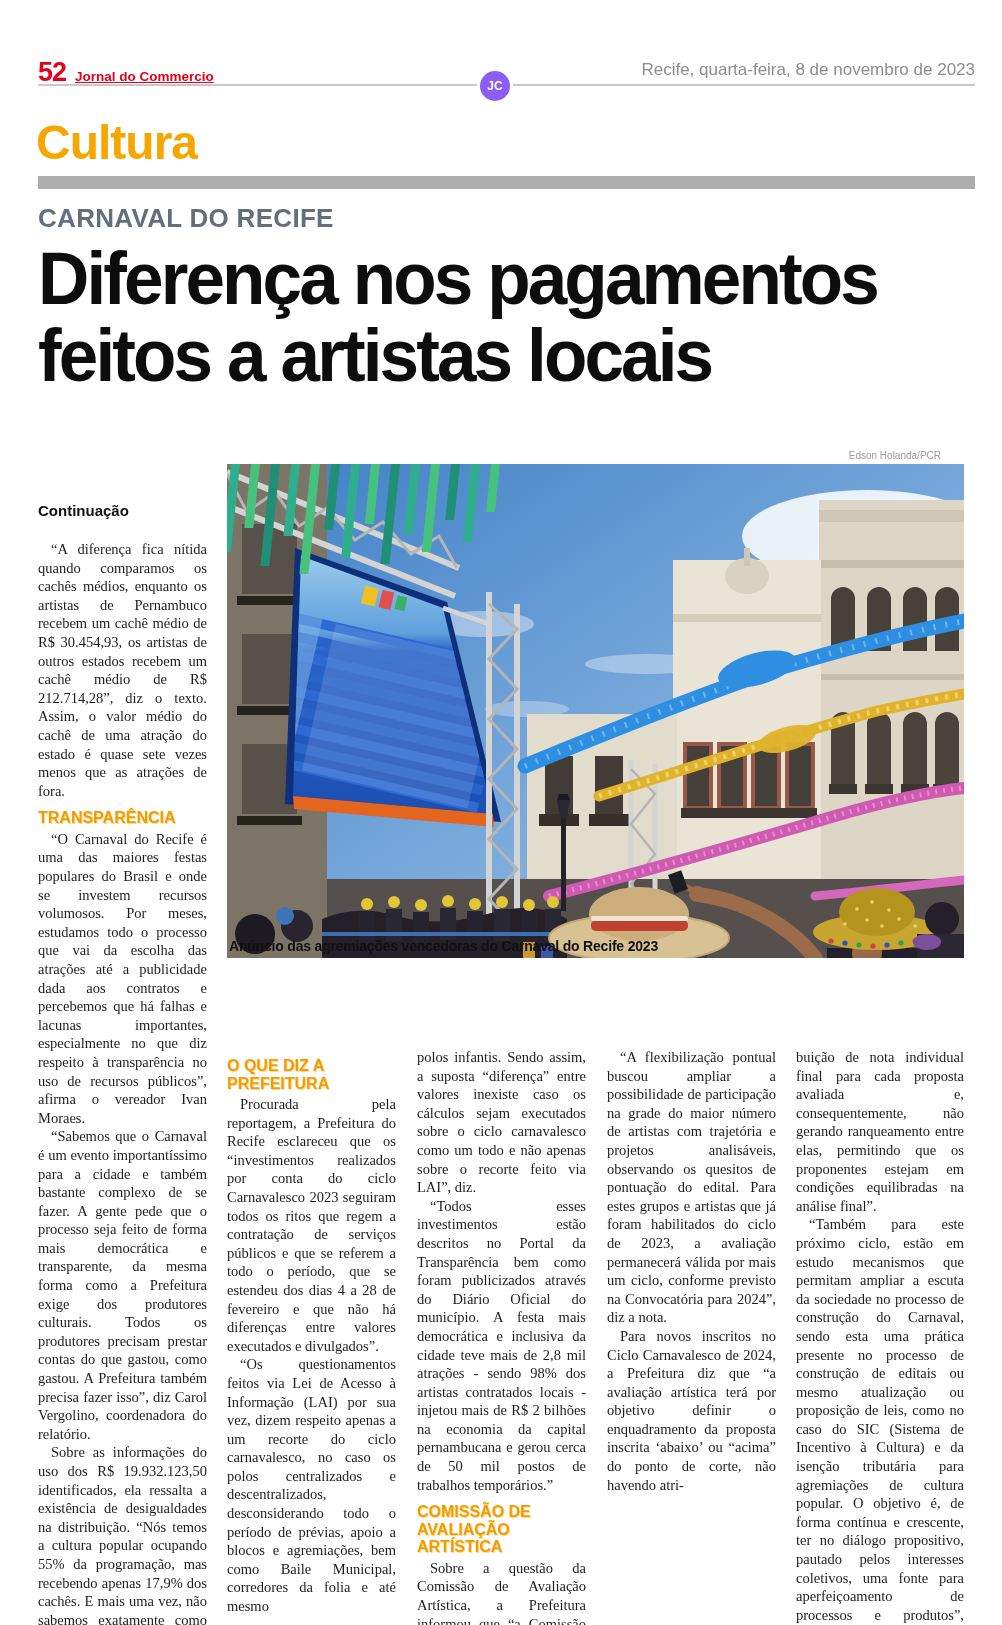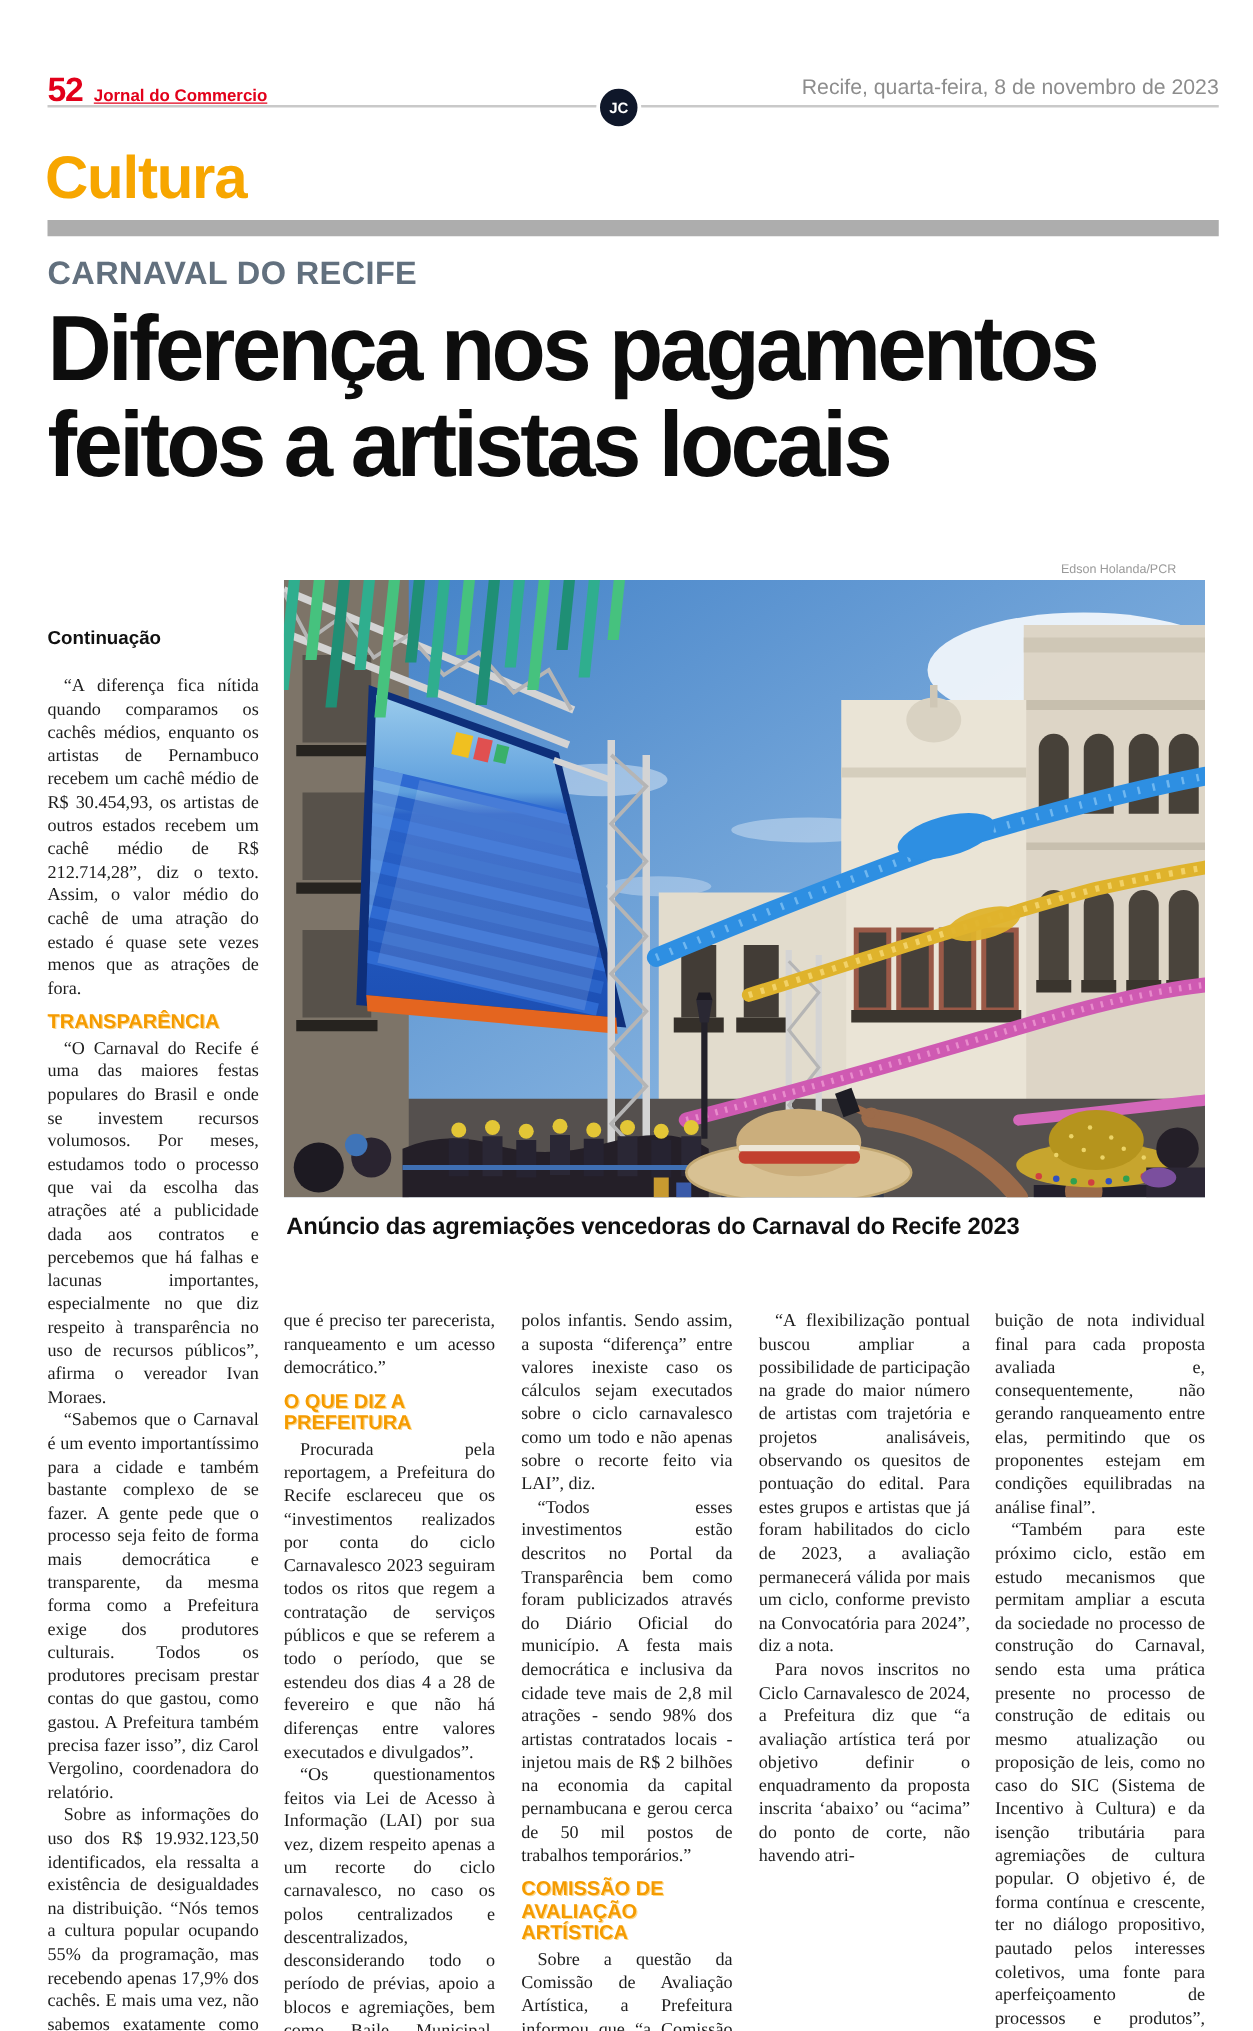"JC" .jc-logo { background: #0f172a -> #8b5cf6 }
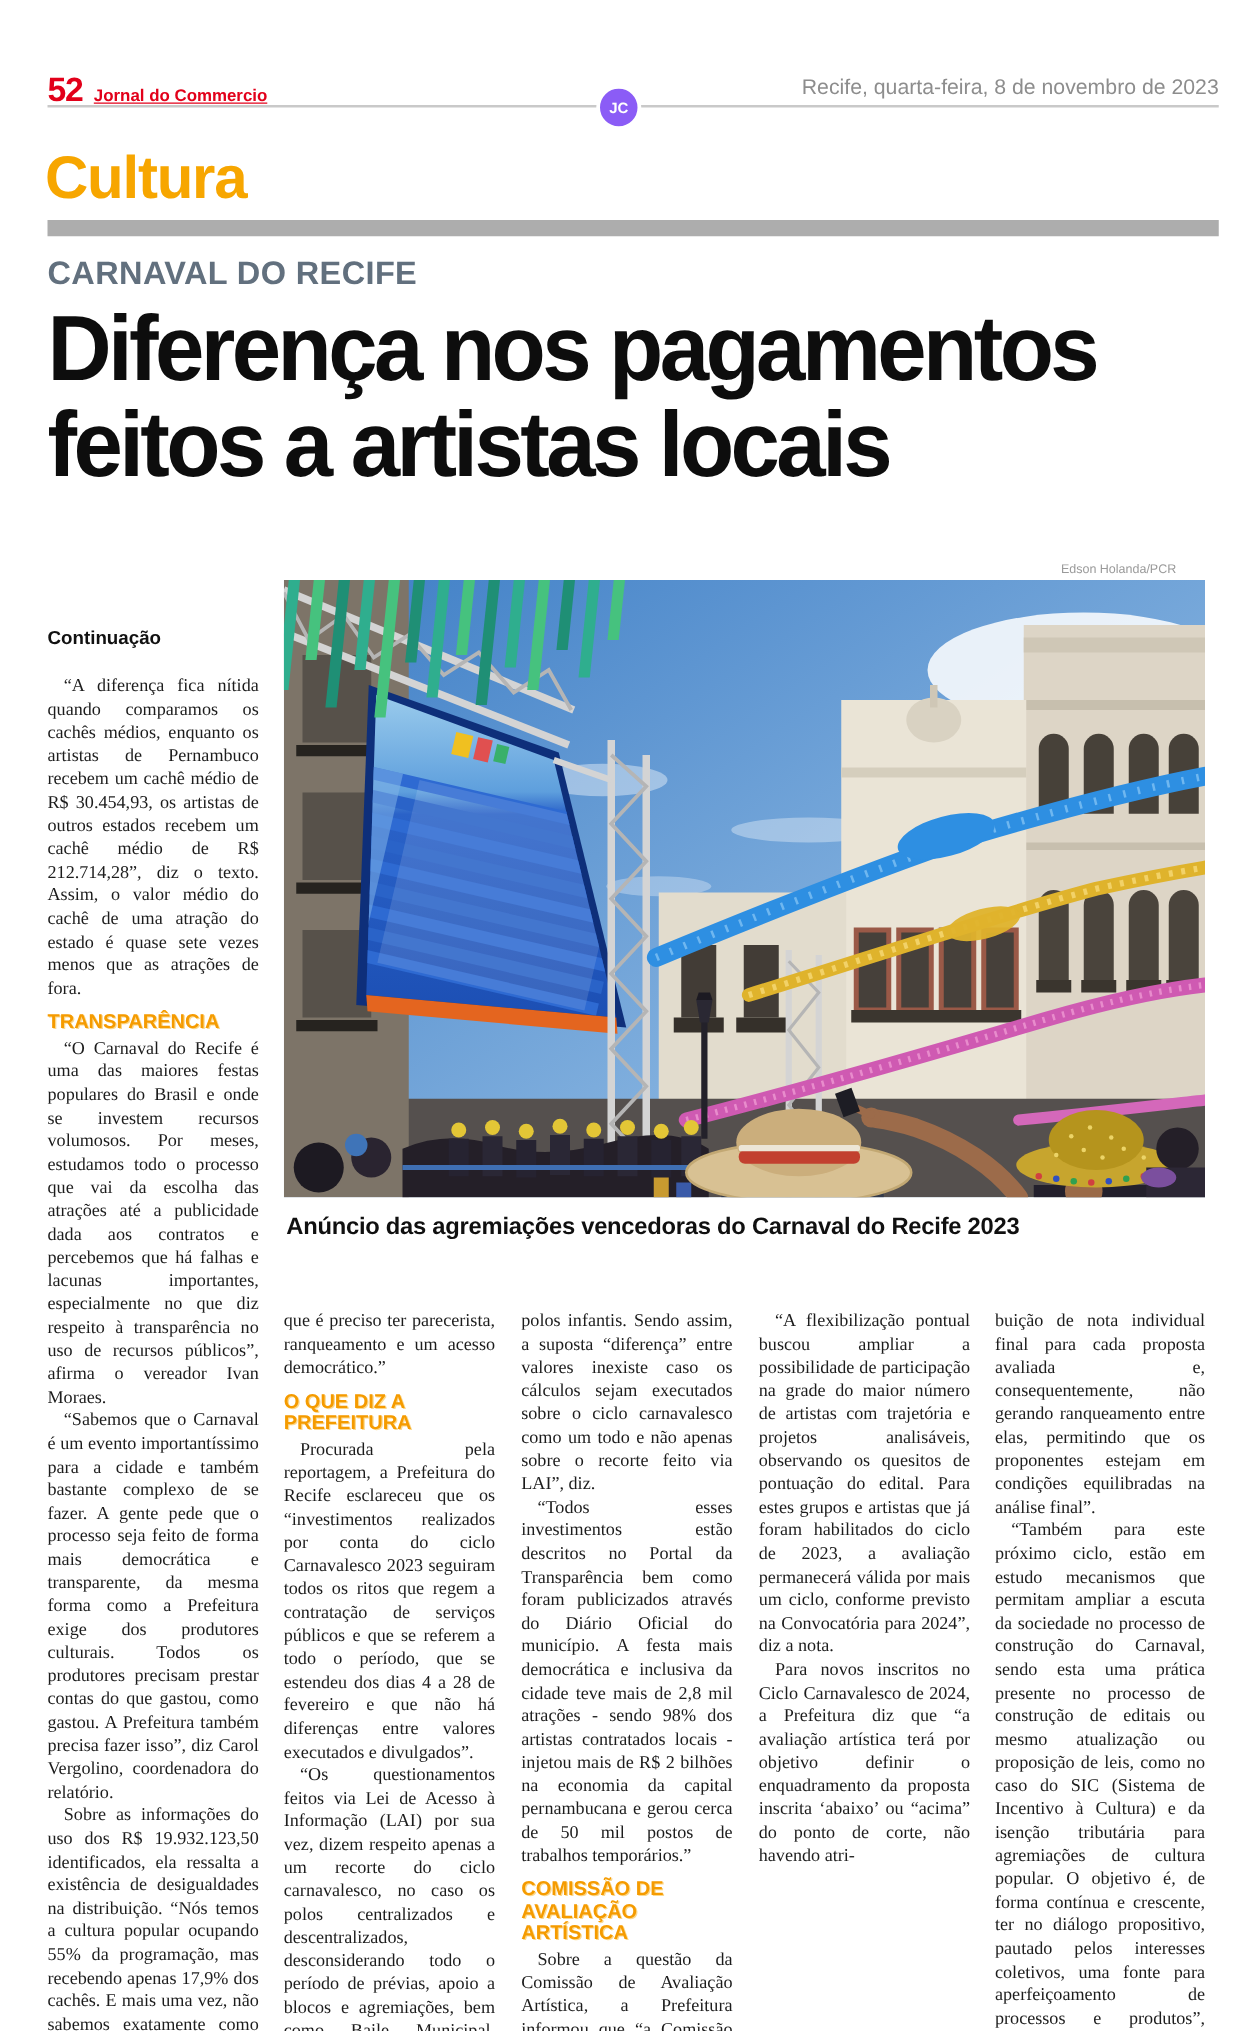"Anúncio das agremiações vencedoras do" .photo-caption { font-size: 19px -> 14px; top: 971px -> 938px }
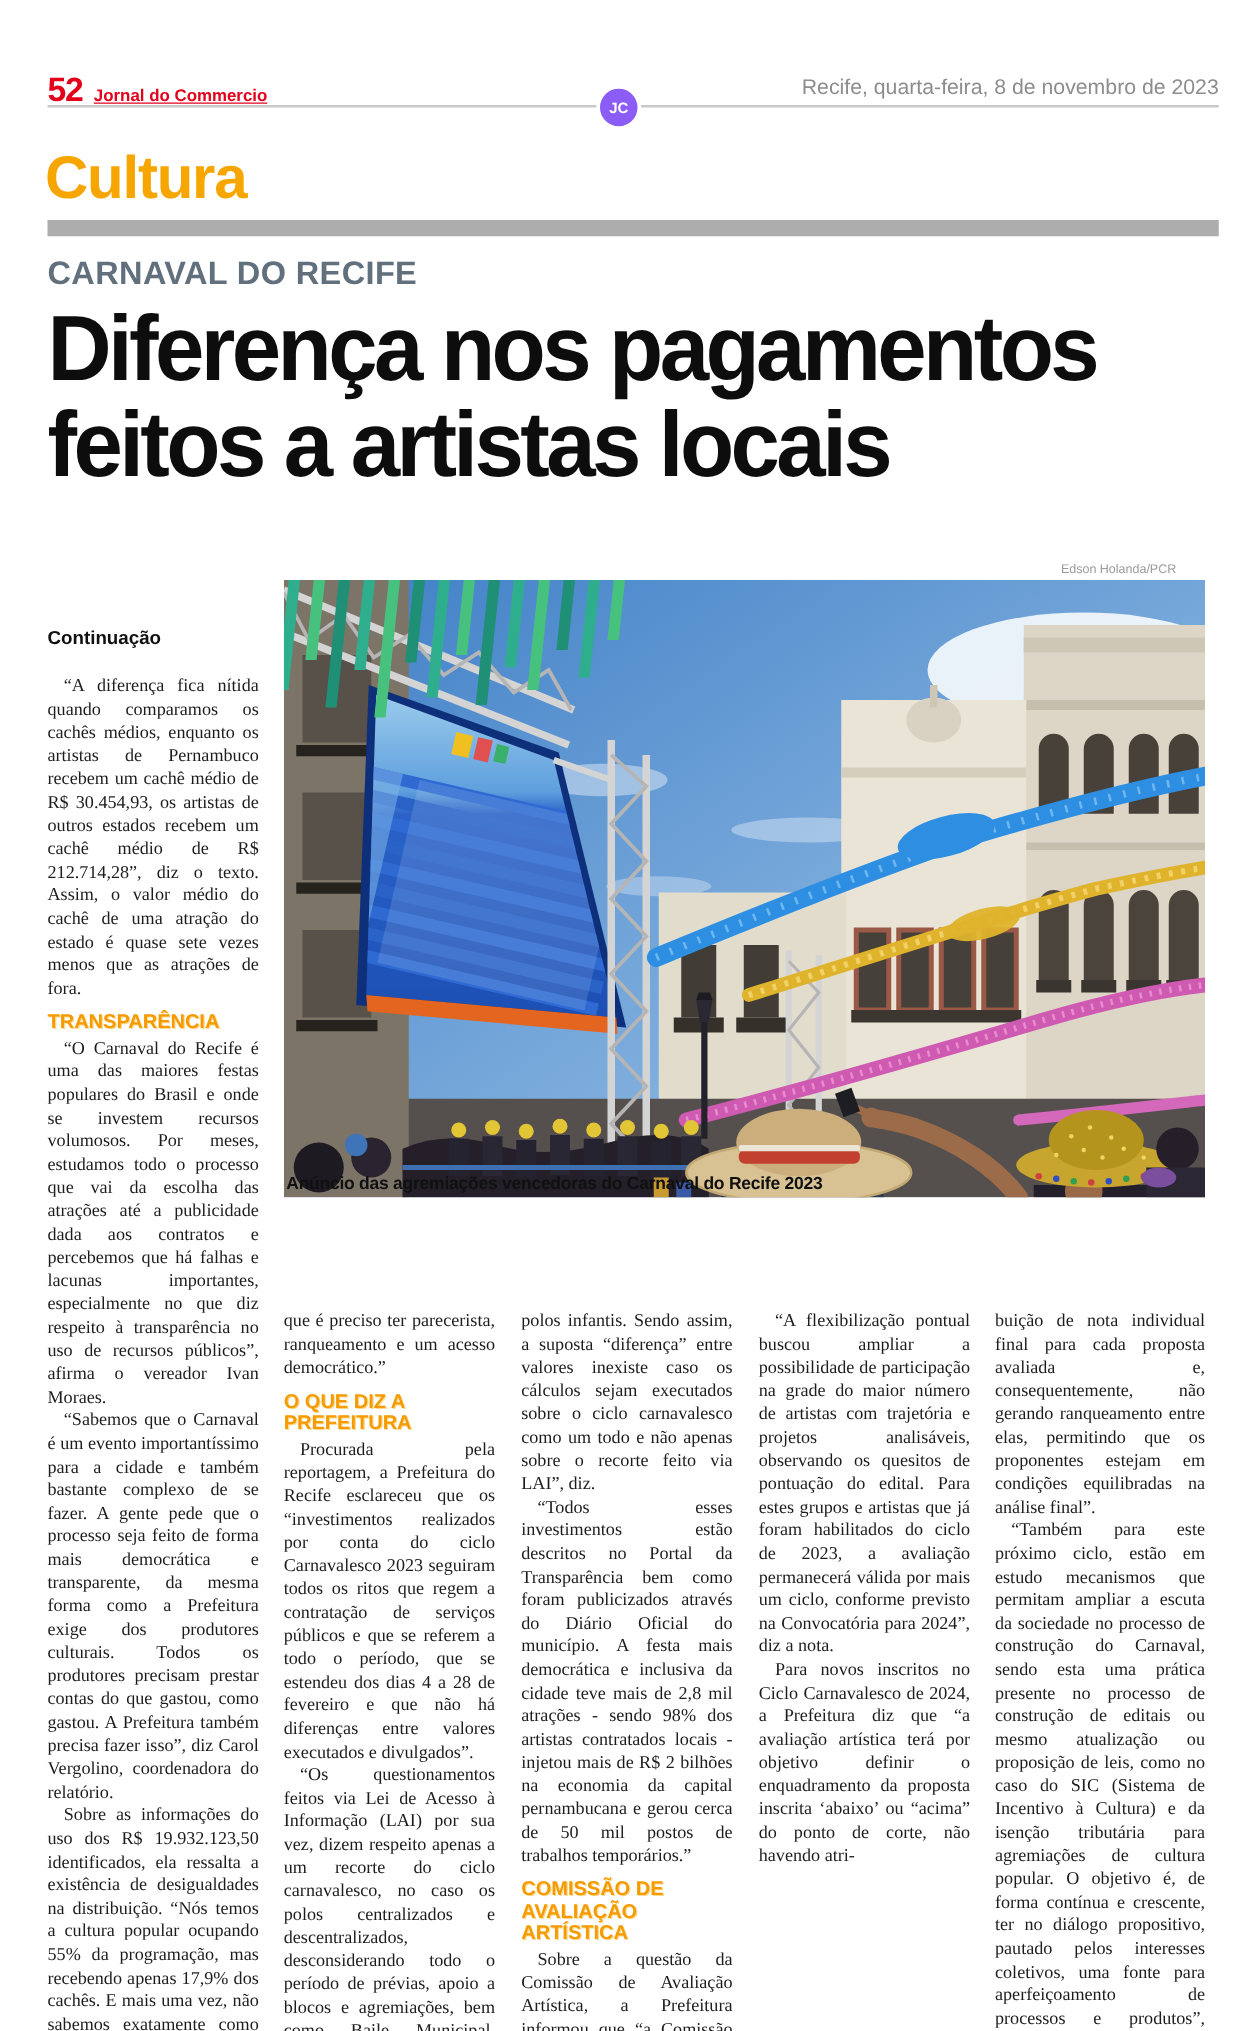"que é preciso ter parecerista," p.body-p { html: <p>que é preciso ter parecerista, ranqueamento e um acesso democrático.”</p> -> none }
